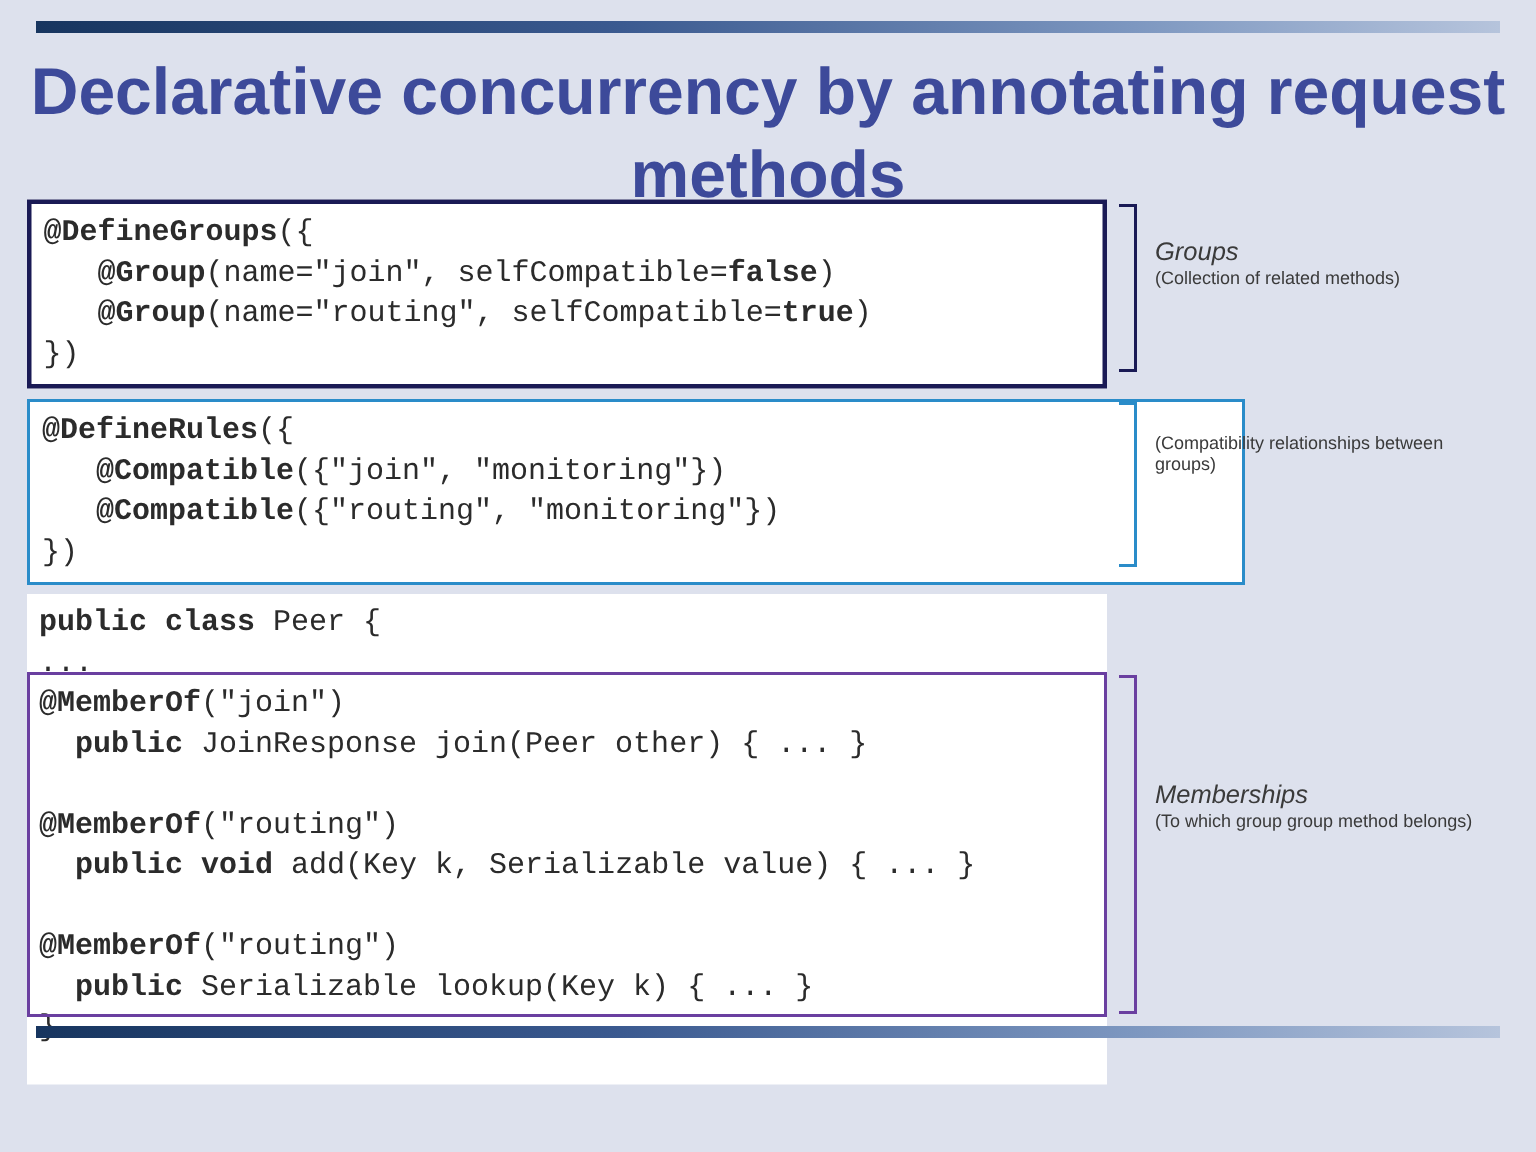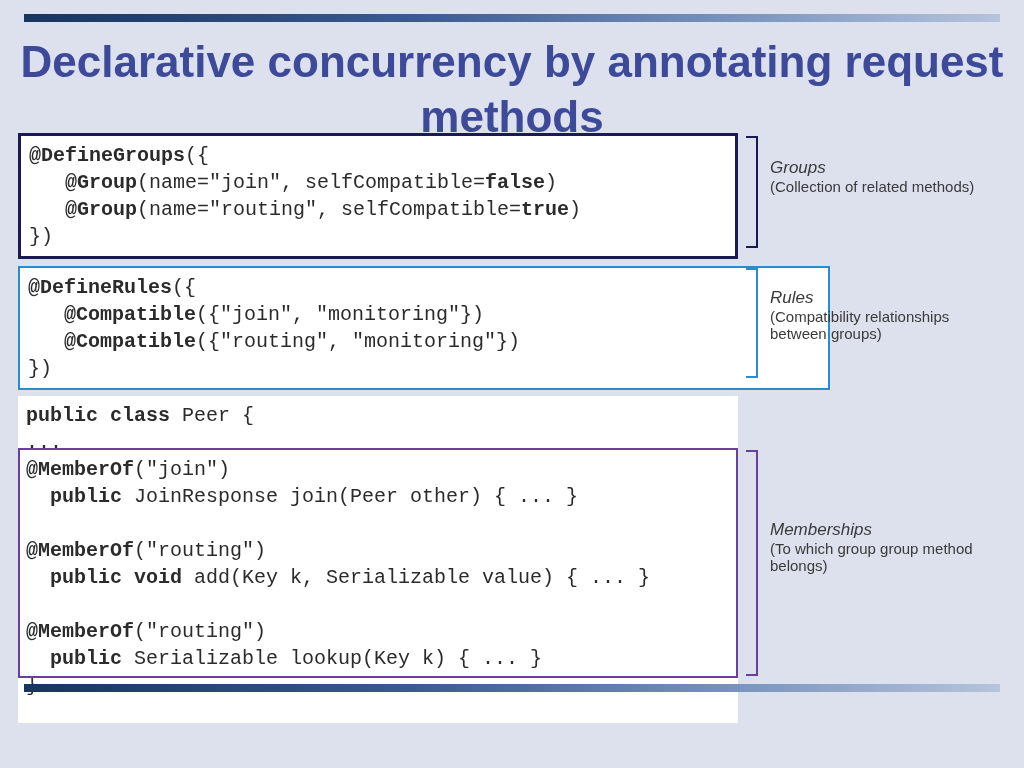"(Collection of related methods)" .label .sub { font-size: 15px -> 12px }
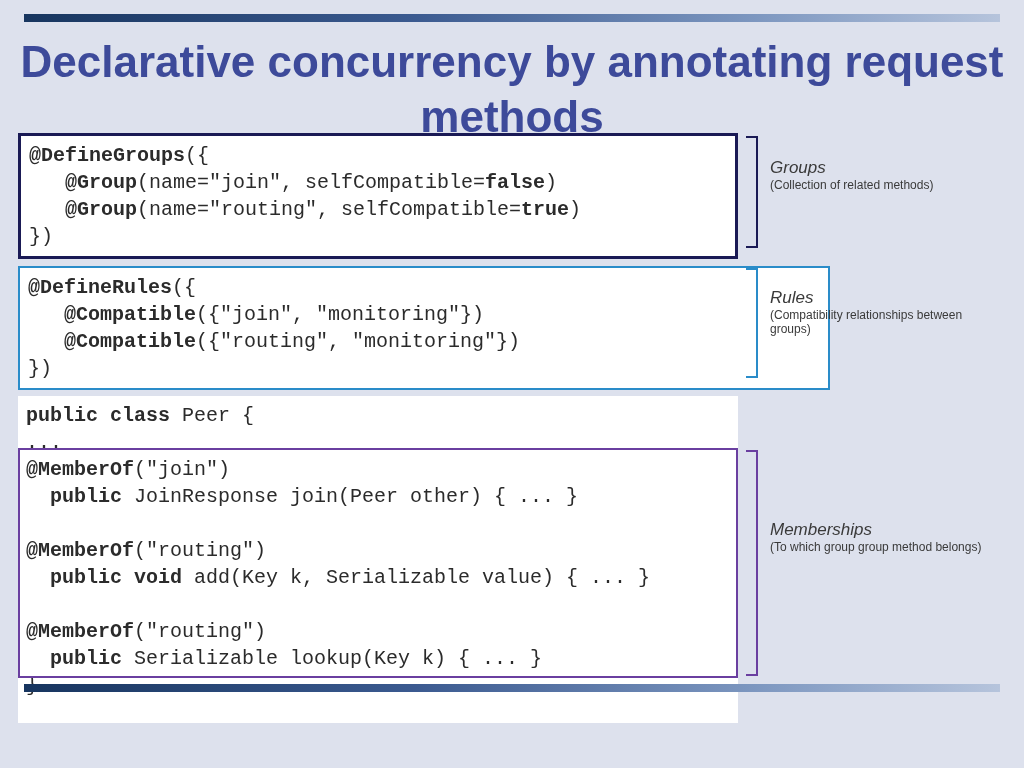"Rules" div.hdr { html: <div>Rules</div> -> none }
